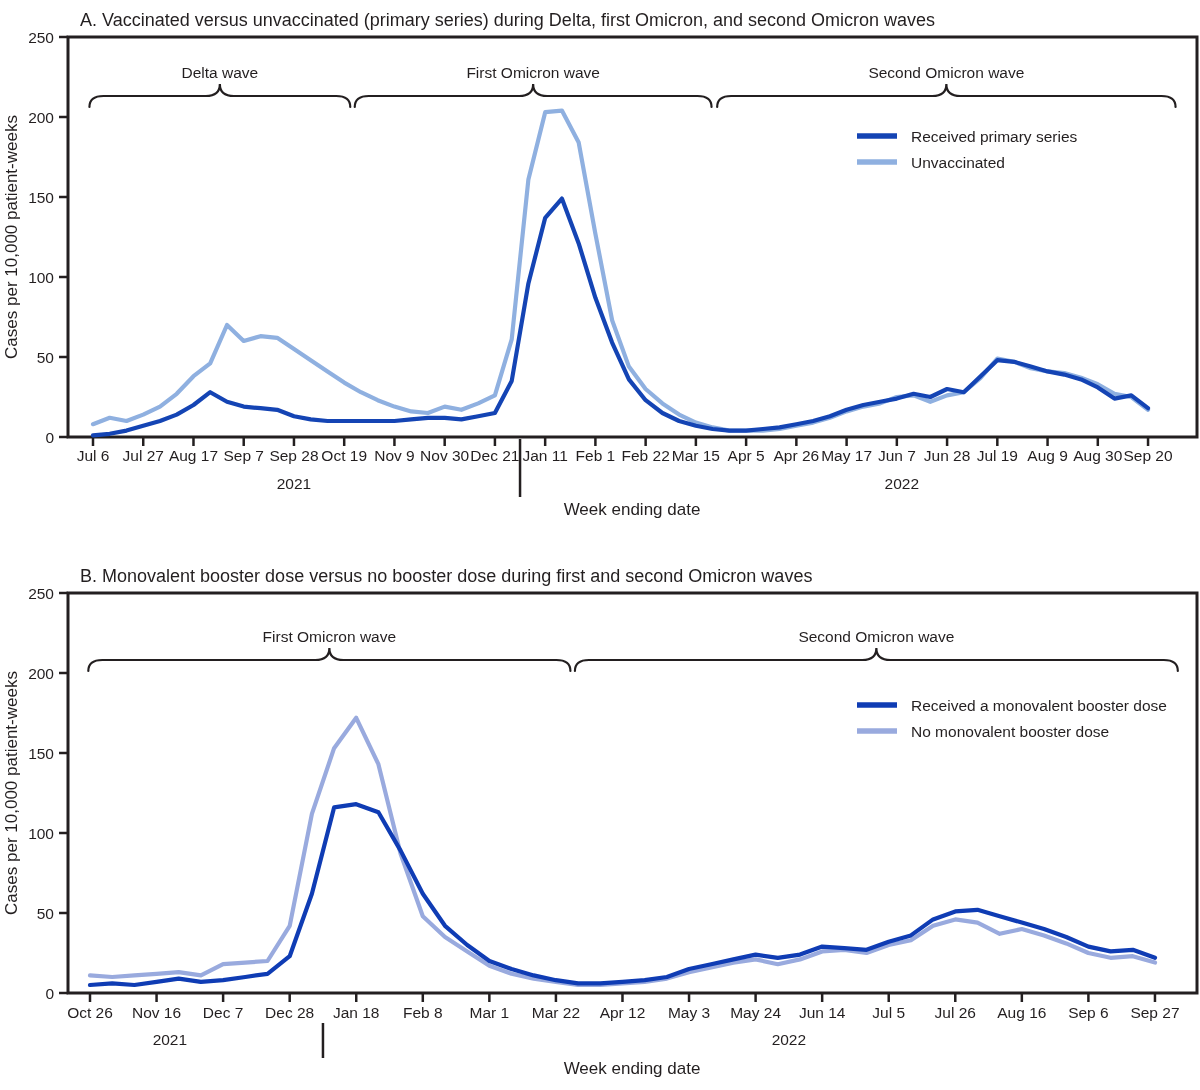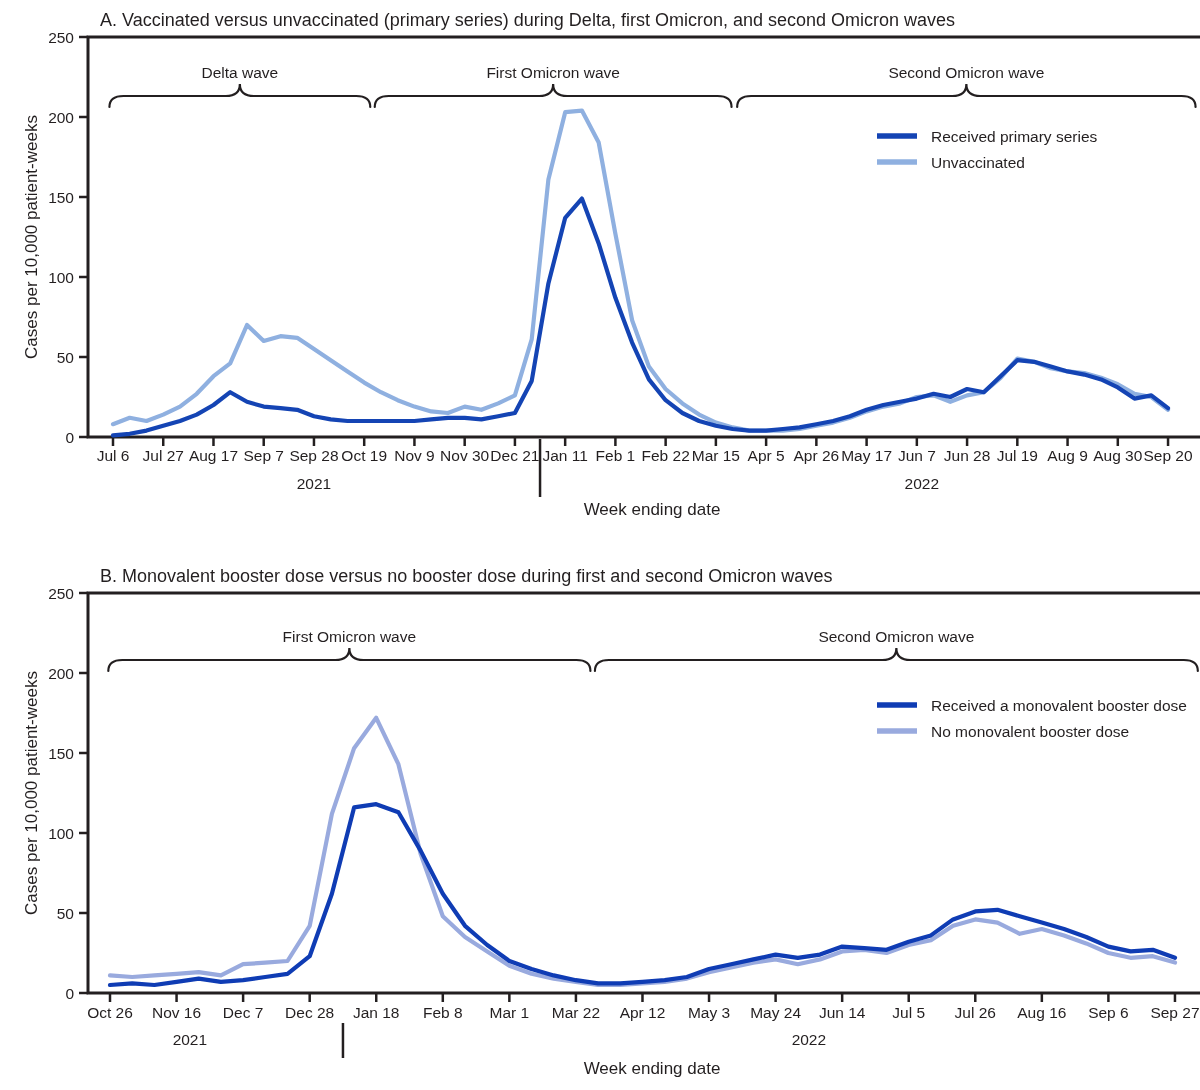"A. Vaccinated versus unvaccinated" #wrap { margin-left: 20px -> none }
